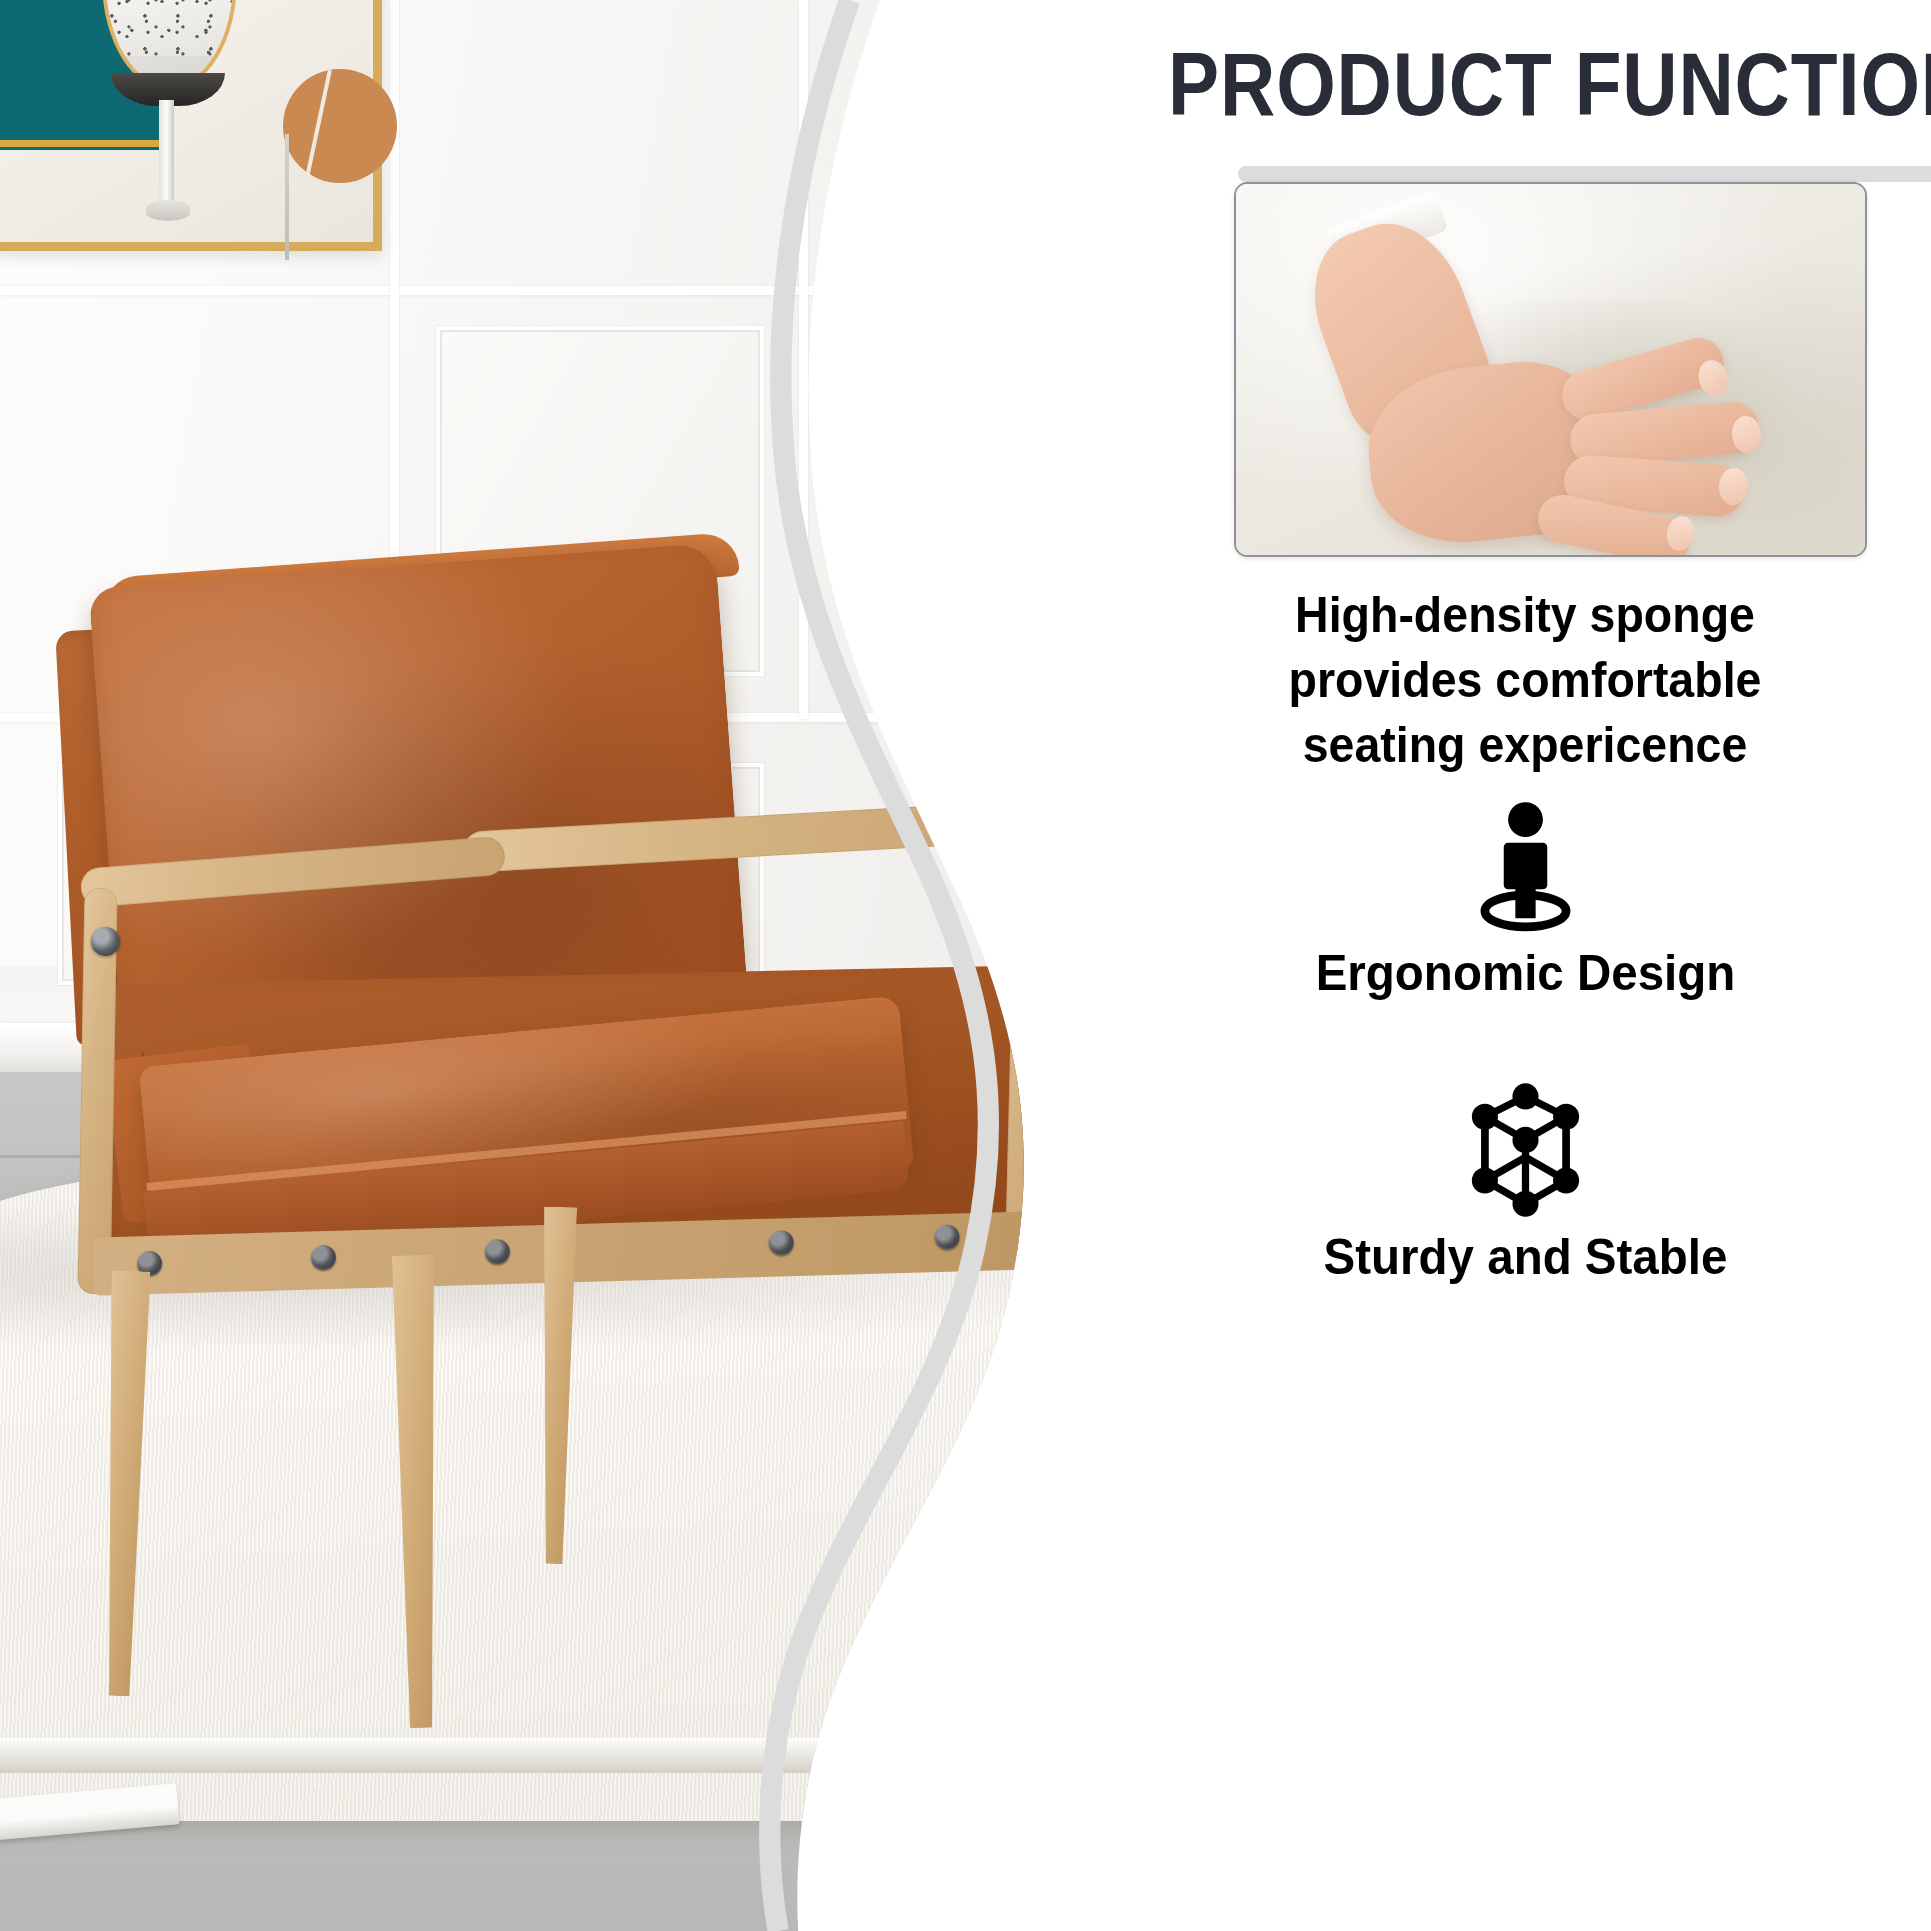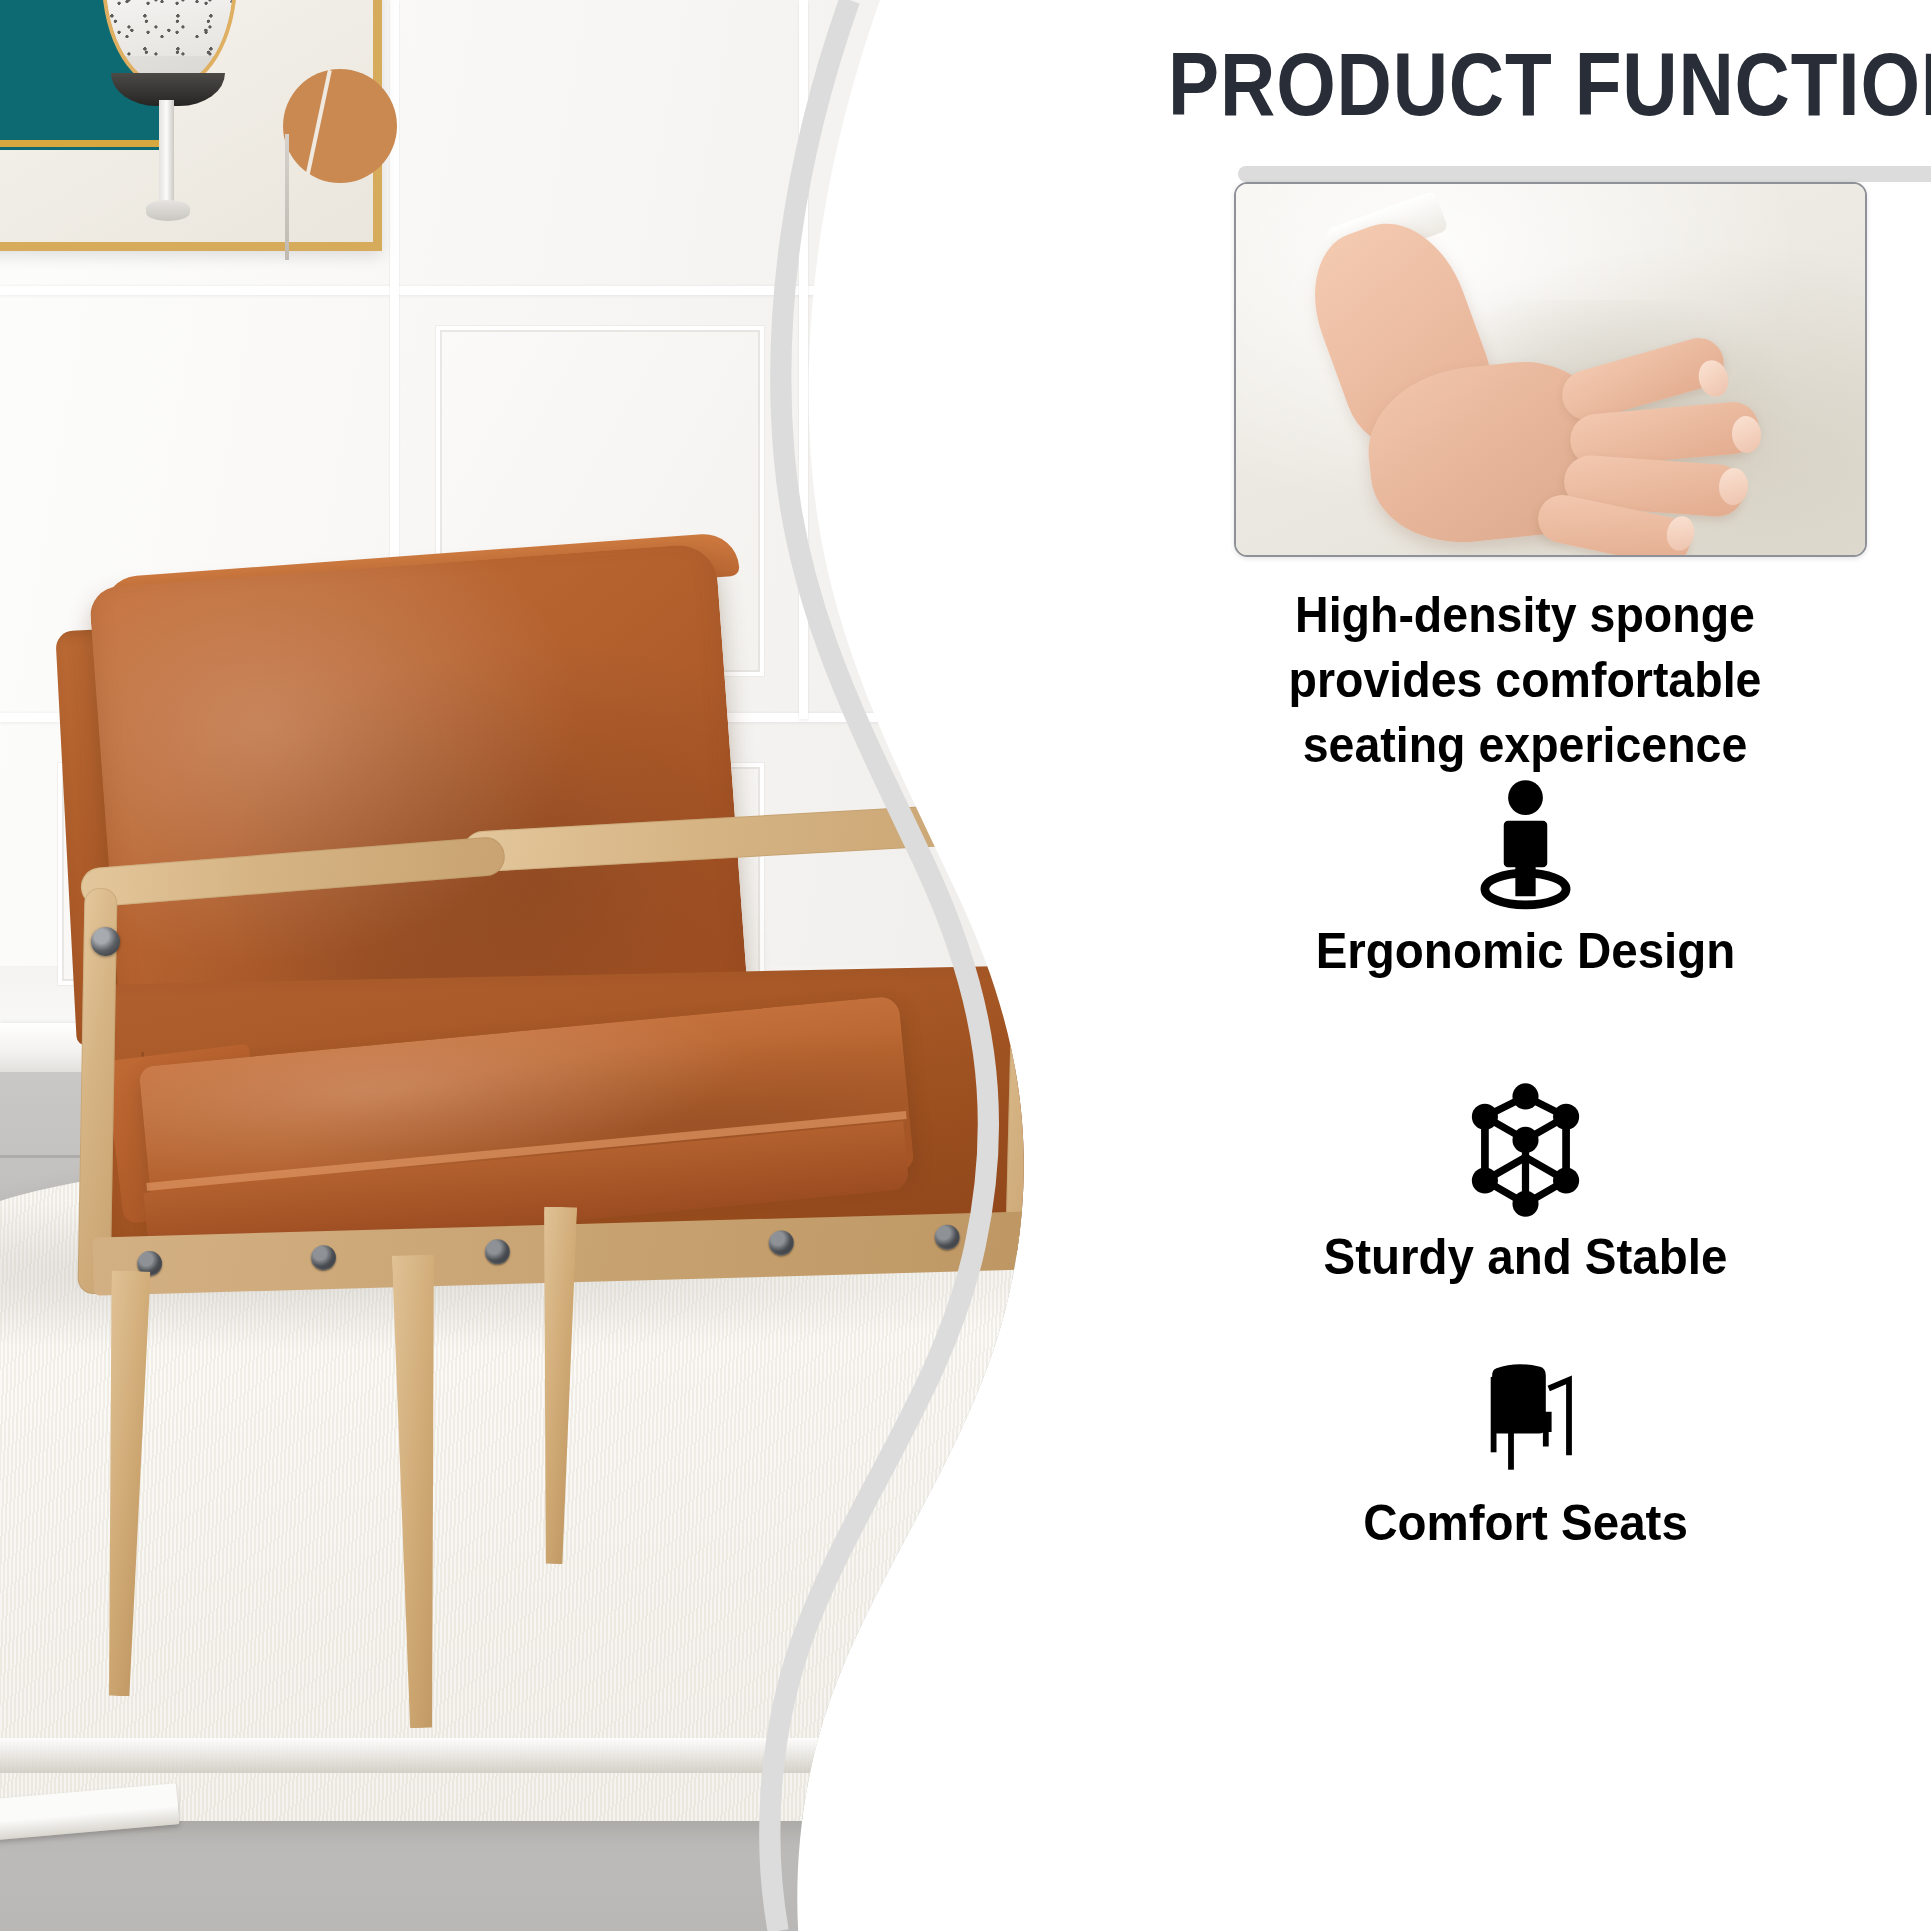"Ergonomic Design" #feat-1 { top: 768px -> 790px }
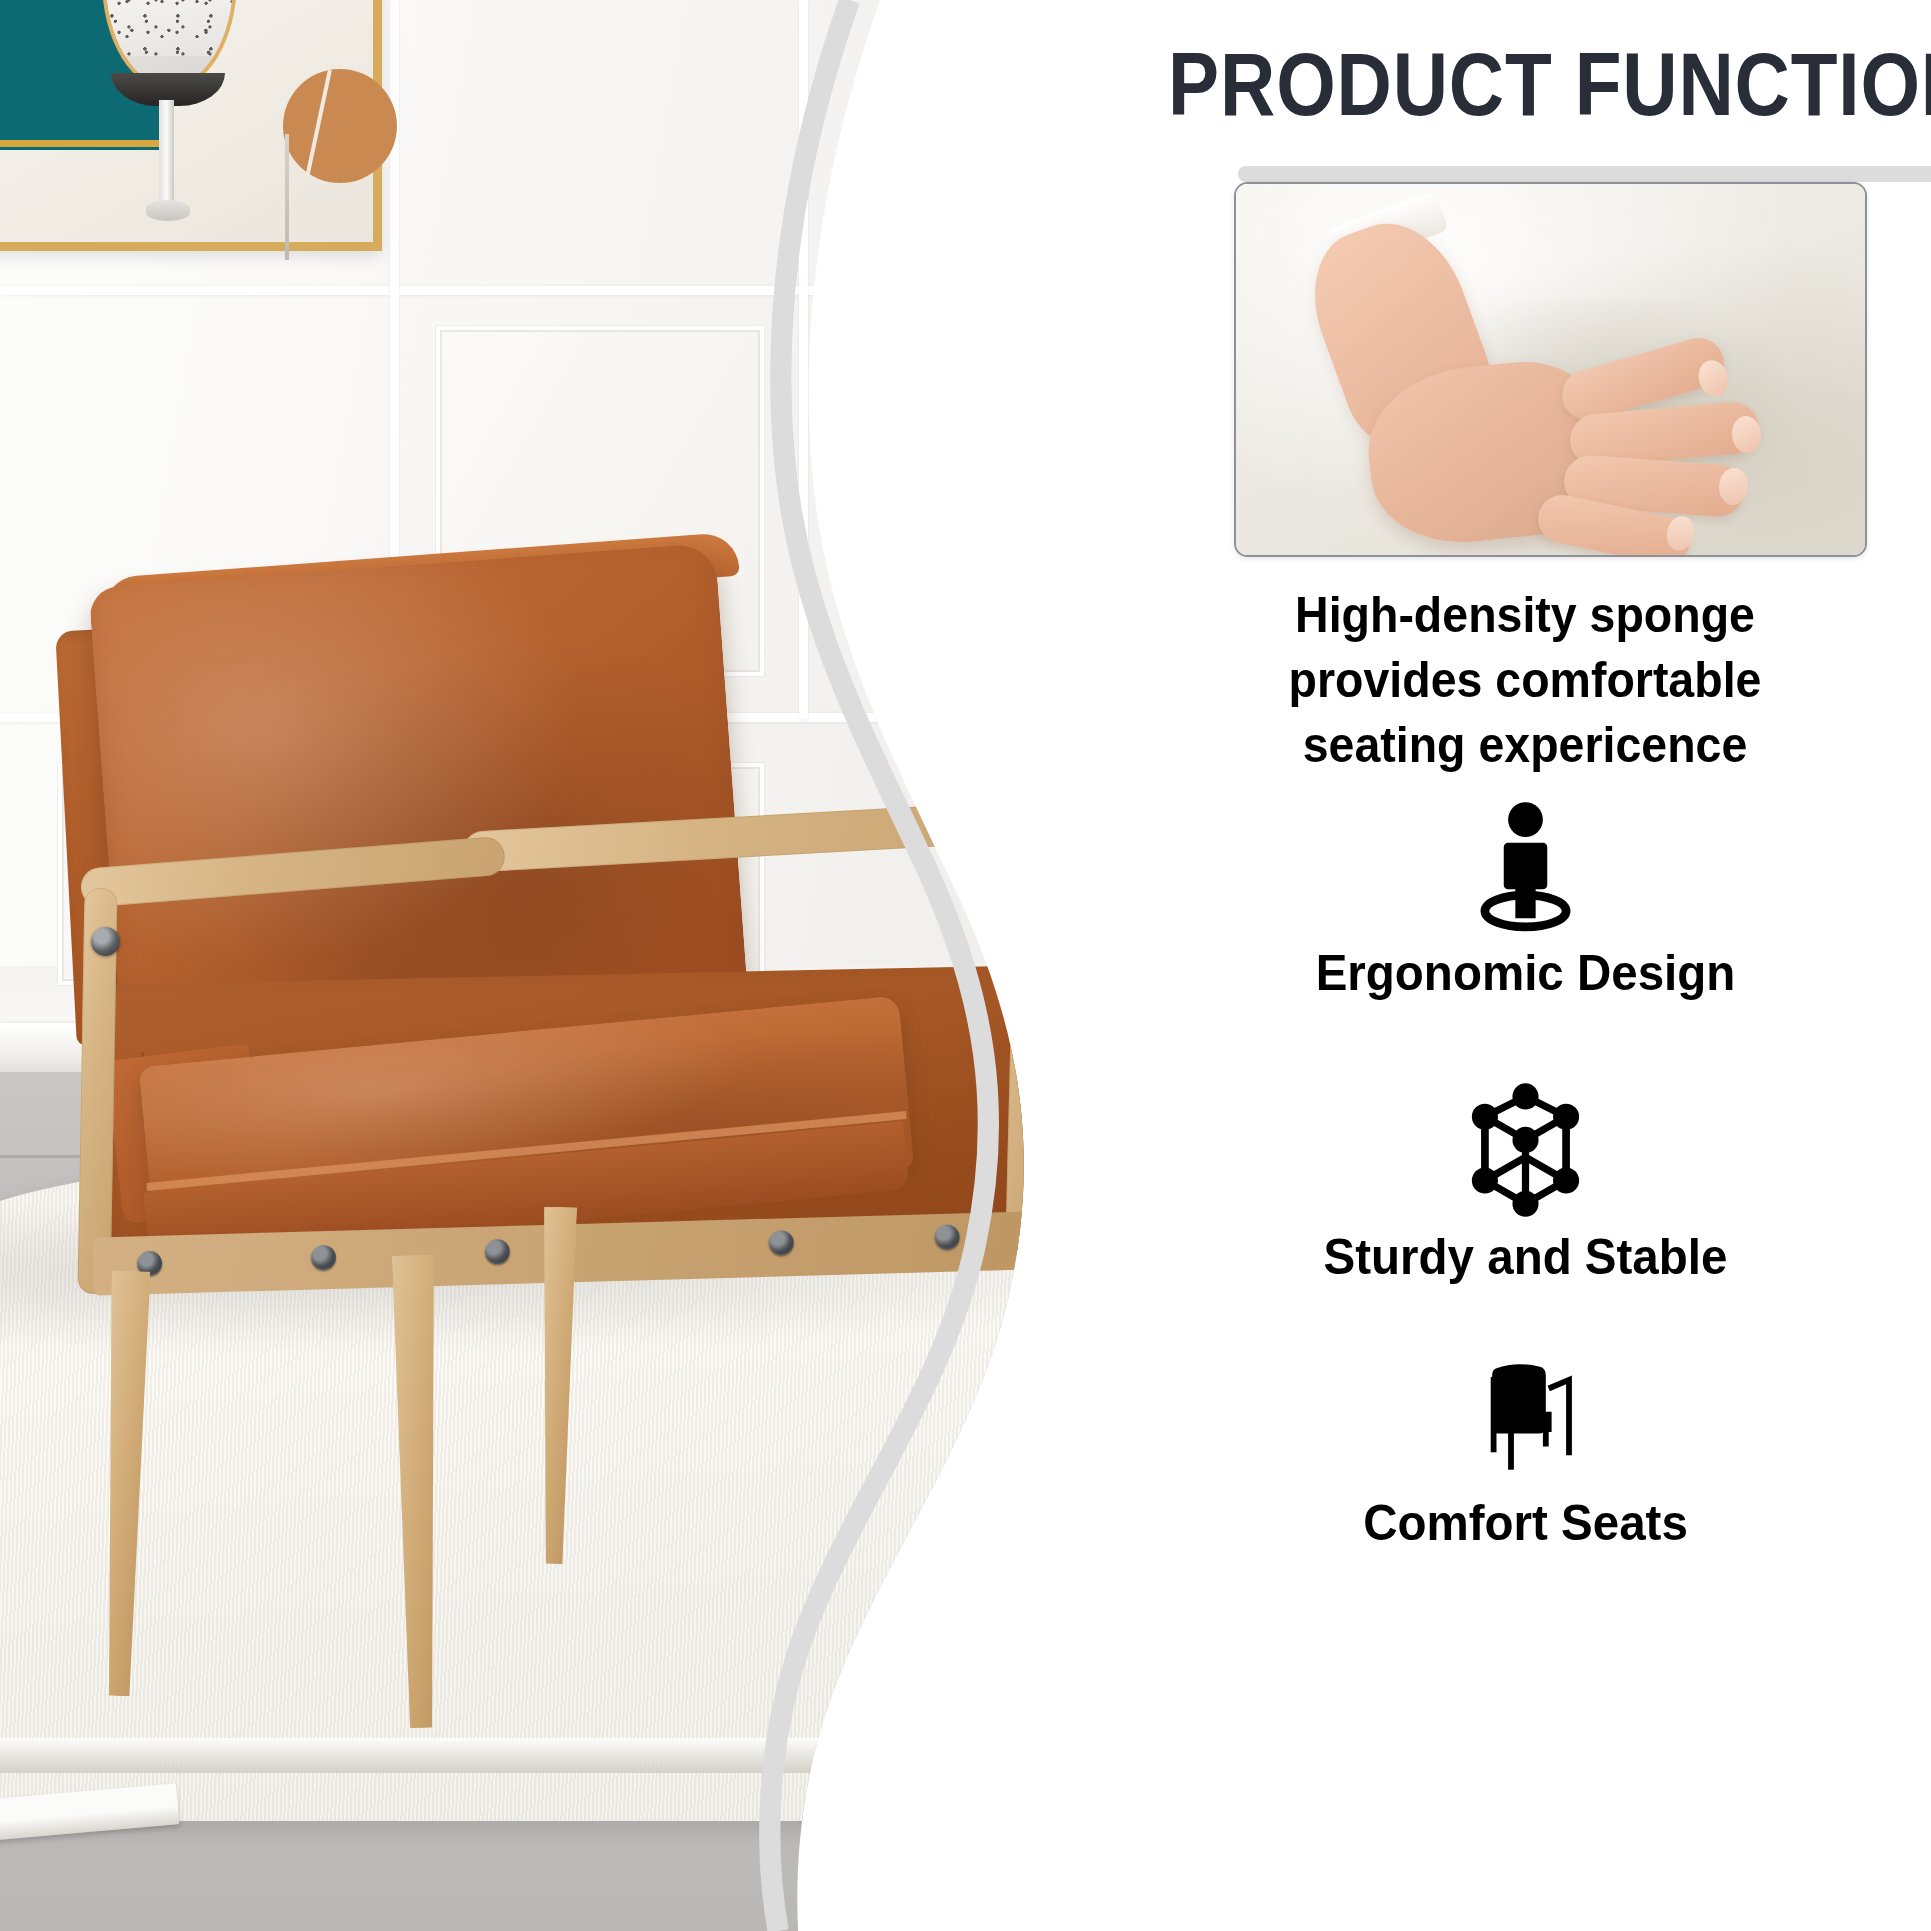"Comfort Seats" div.feature { html: <div> <div> <svg> <path></path> <path></path> <g> <path></path> <path></path> <path></path> <path></path> </g> </svg> </div> <div>Comfort Seats</div> </div> -> none }
